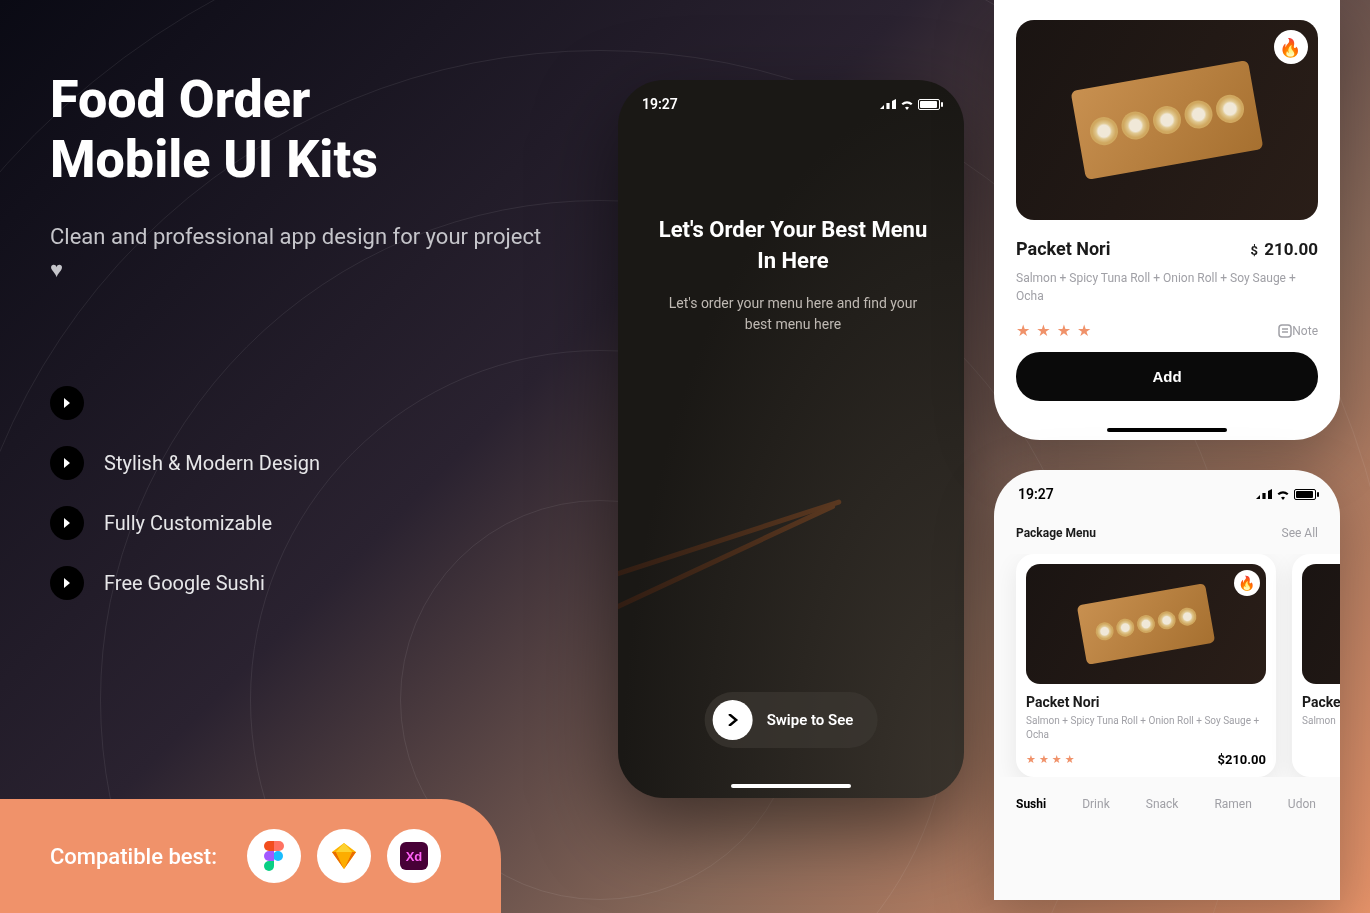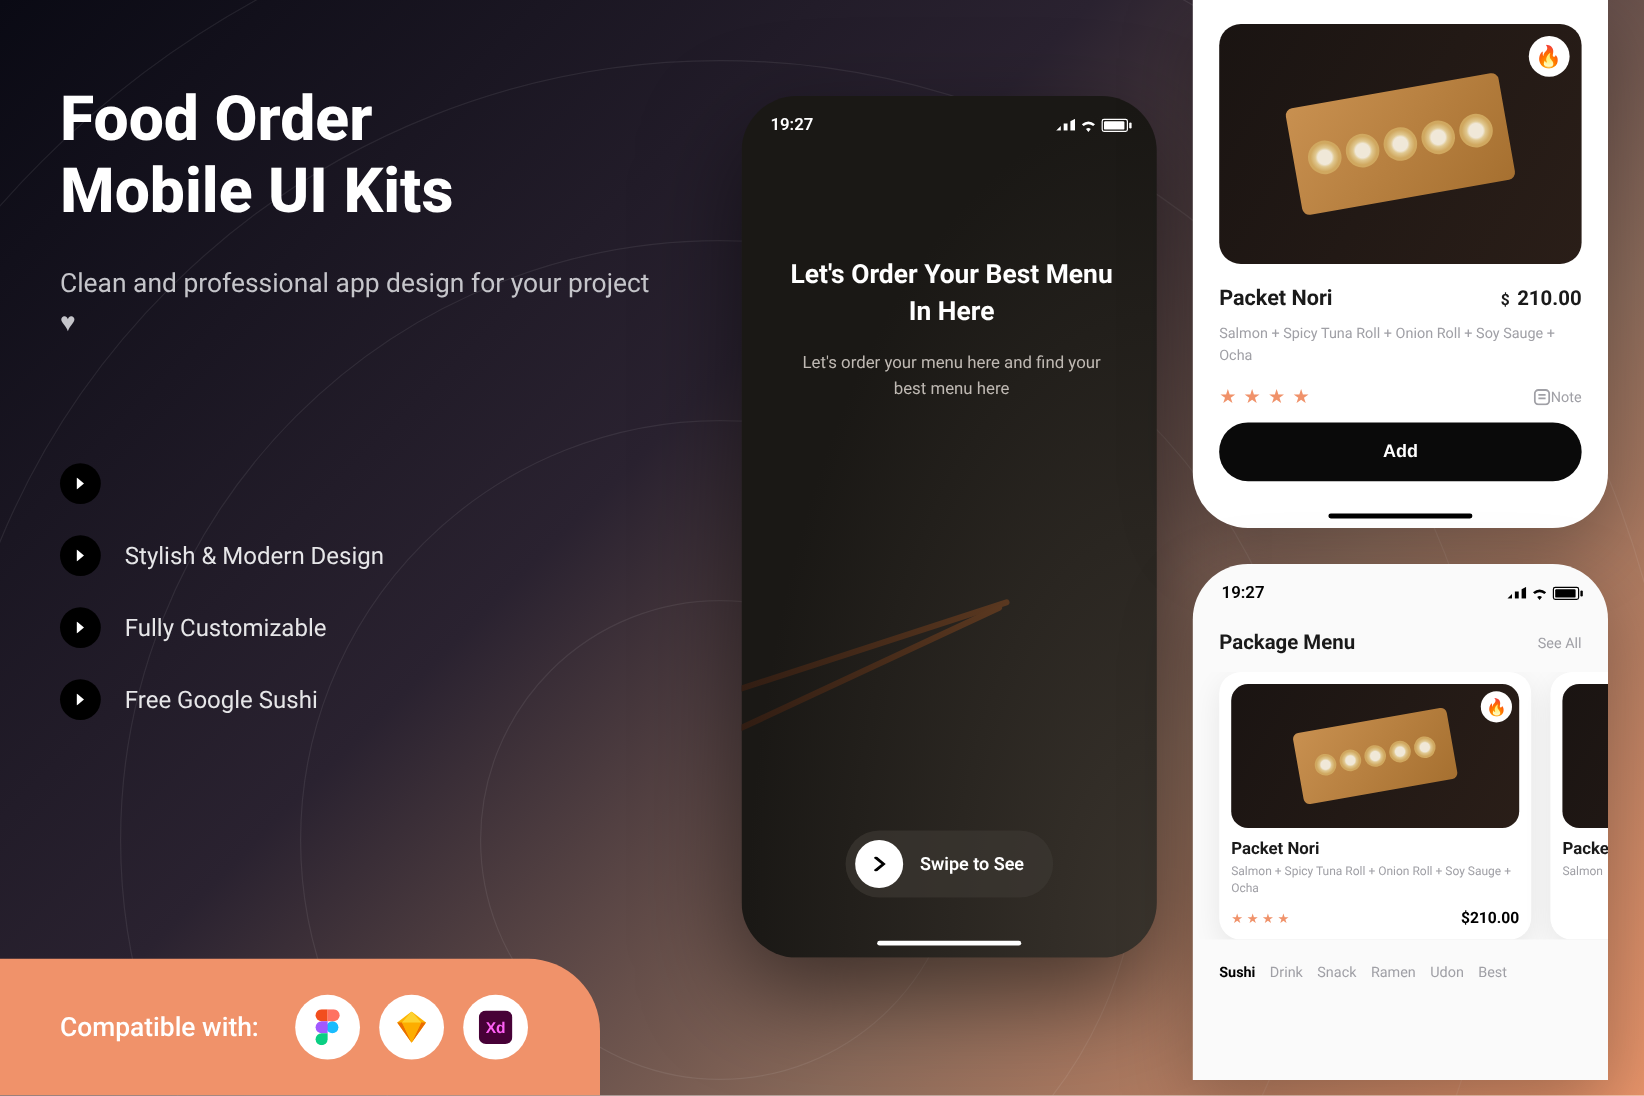"Package Menu" .sec-head .stitle { font-size: 17px -> 12px }
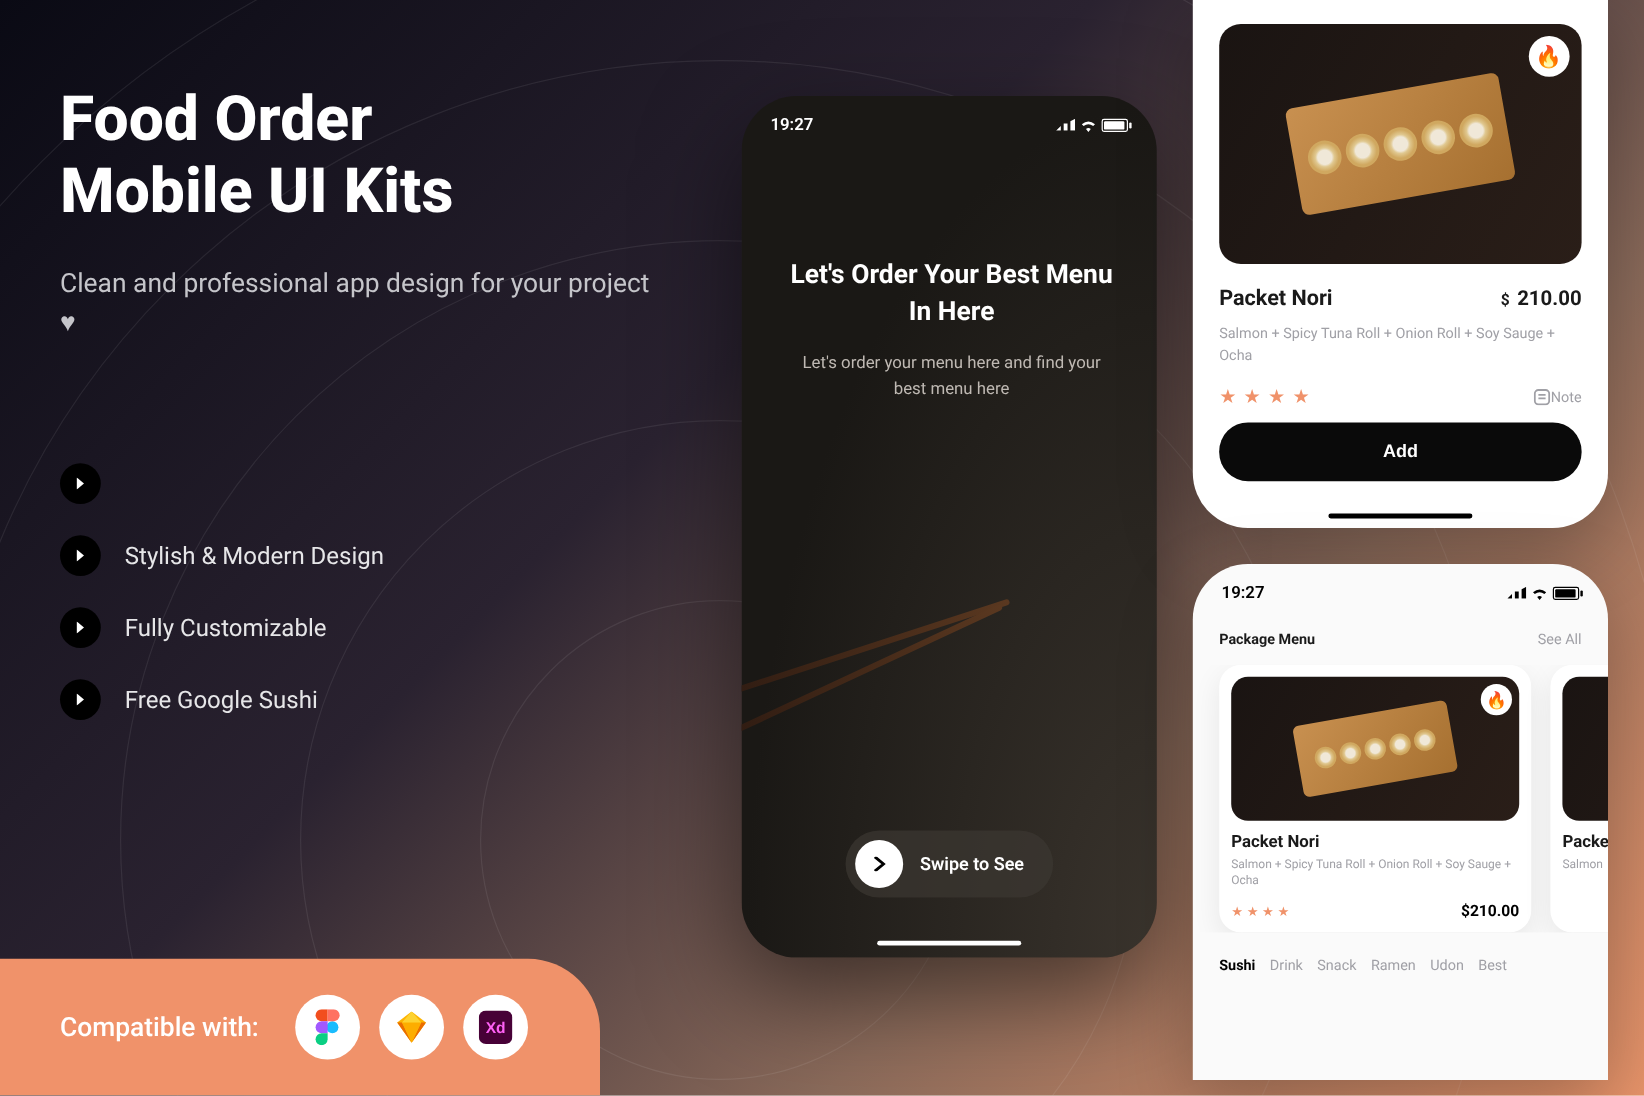"Sushi" .tabs { gap: 12px -> 36px }
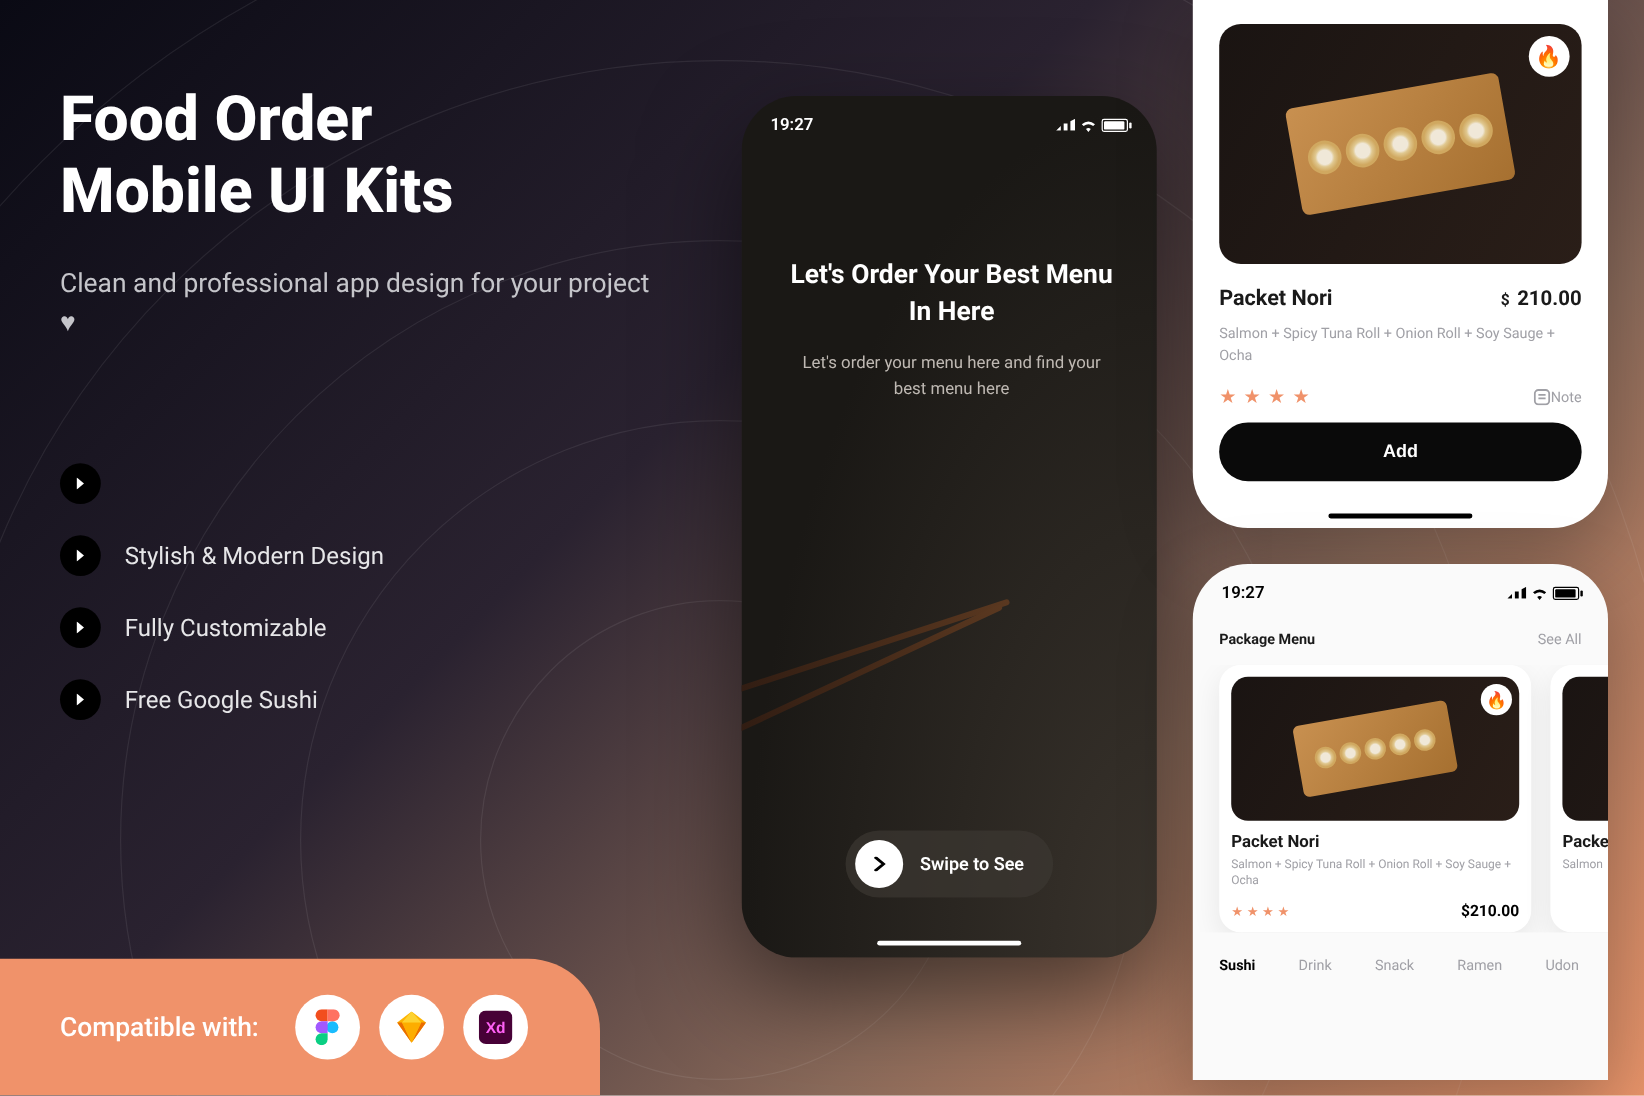"Compatible with:" span.lbl { text: with -> best }
